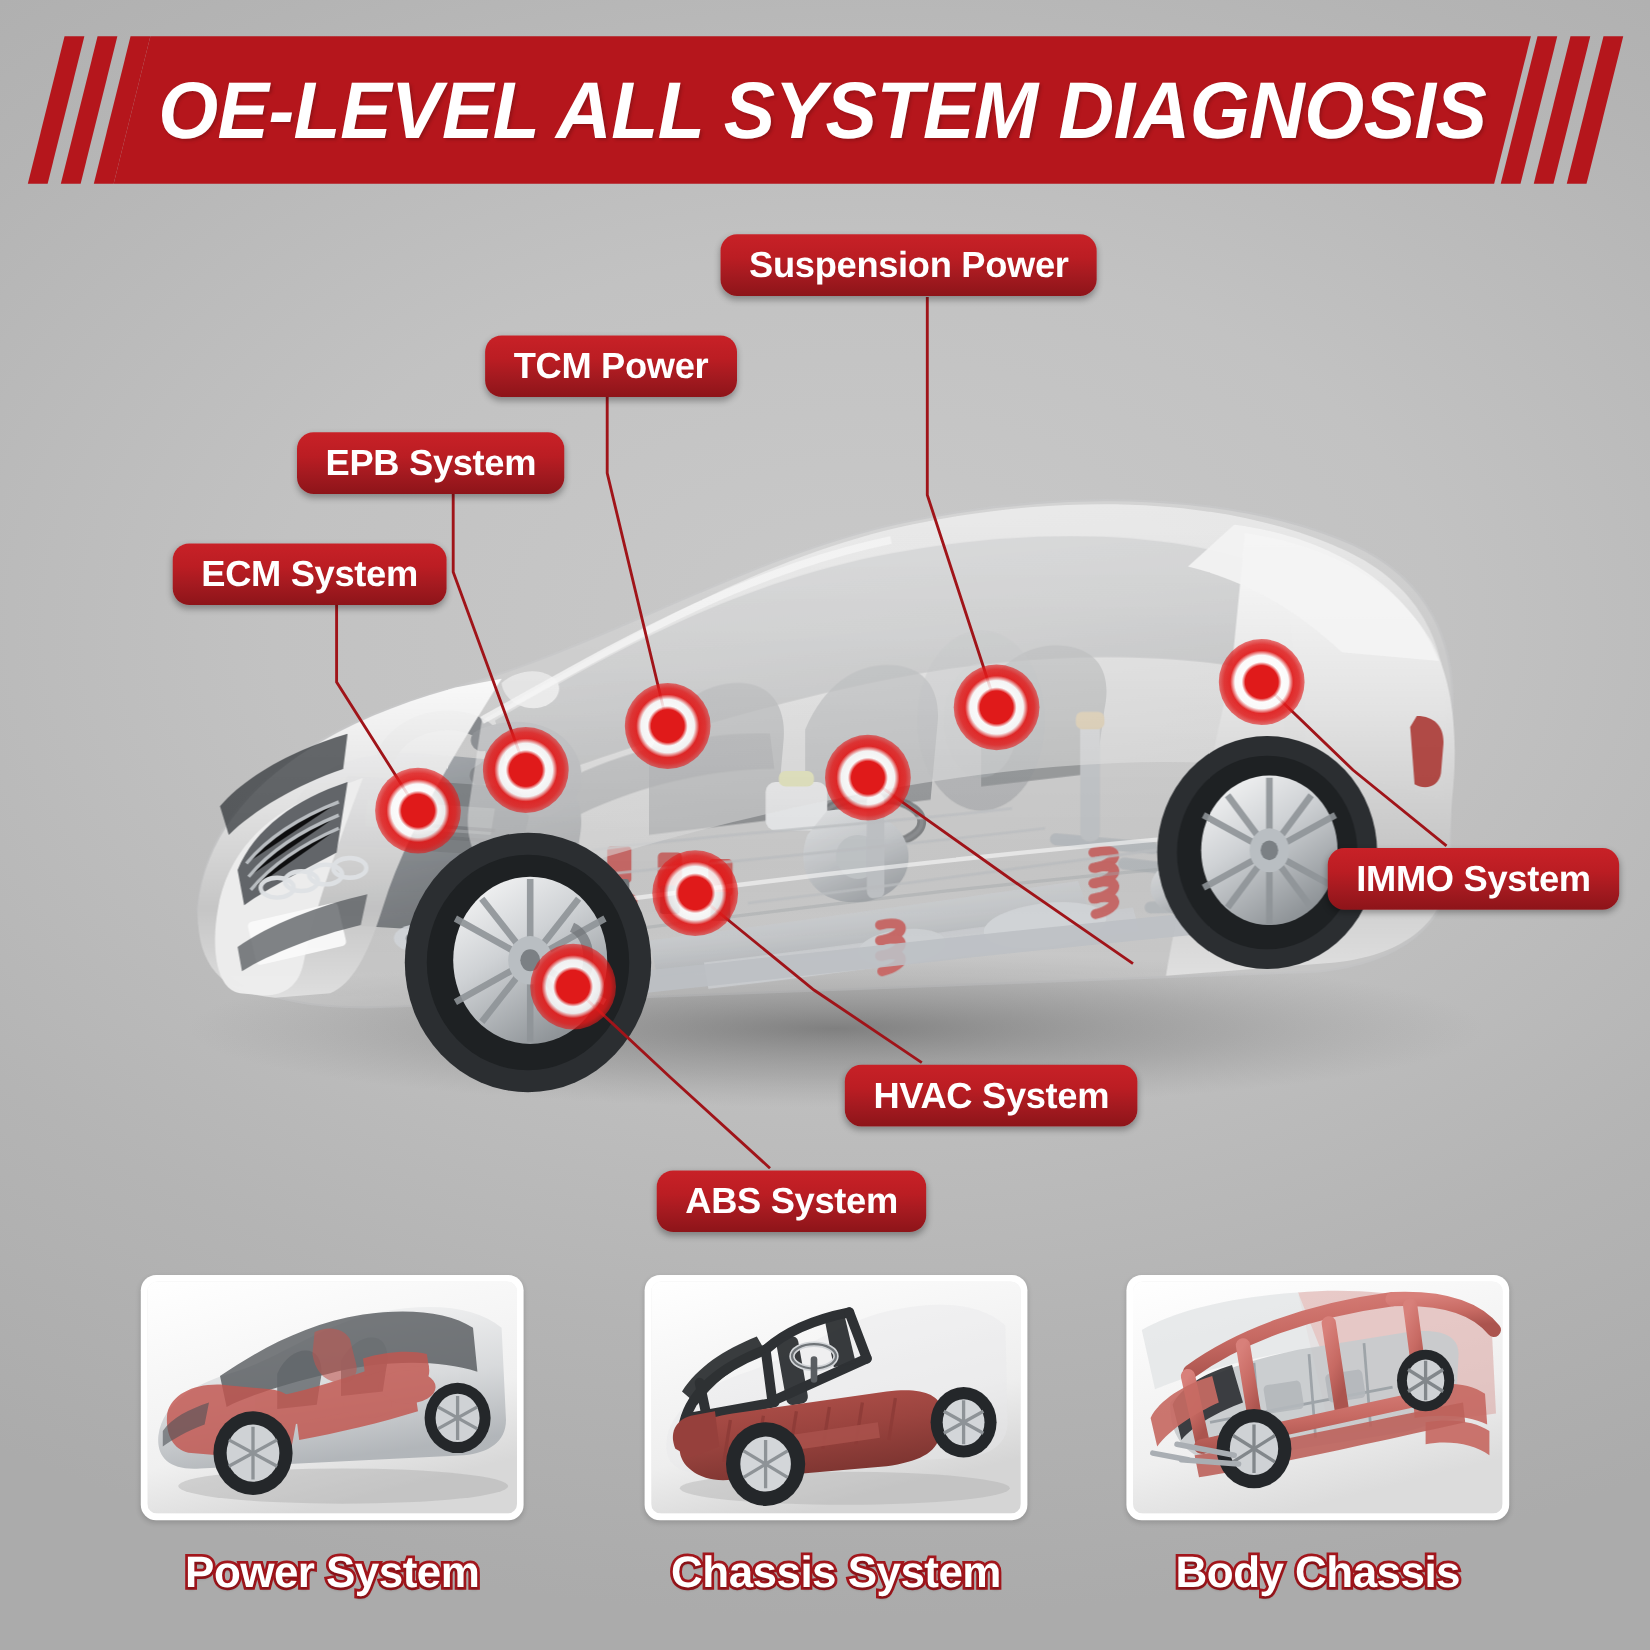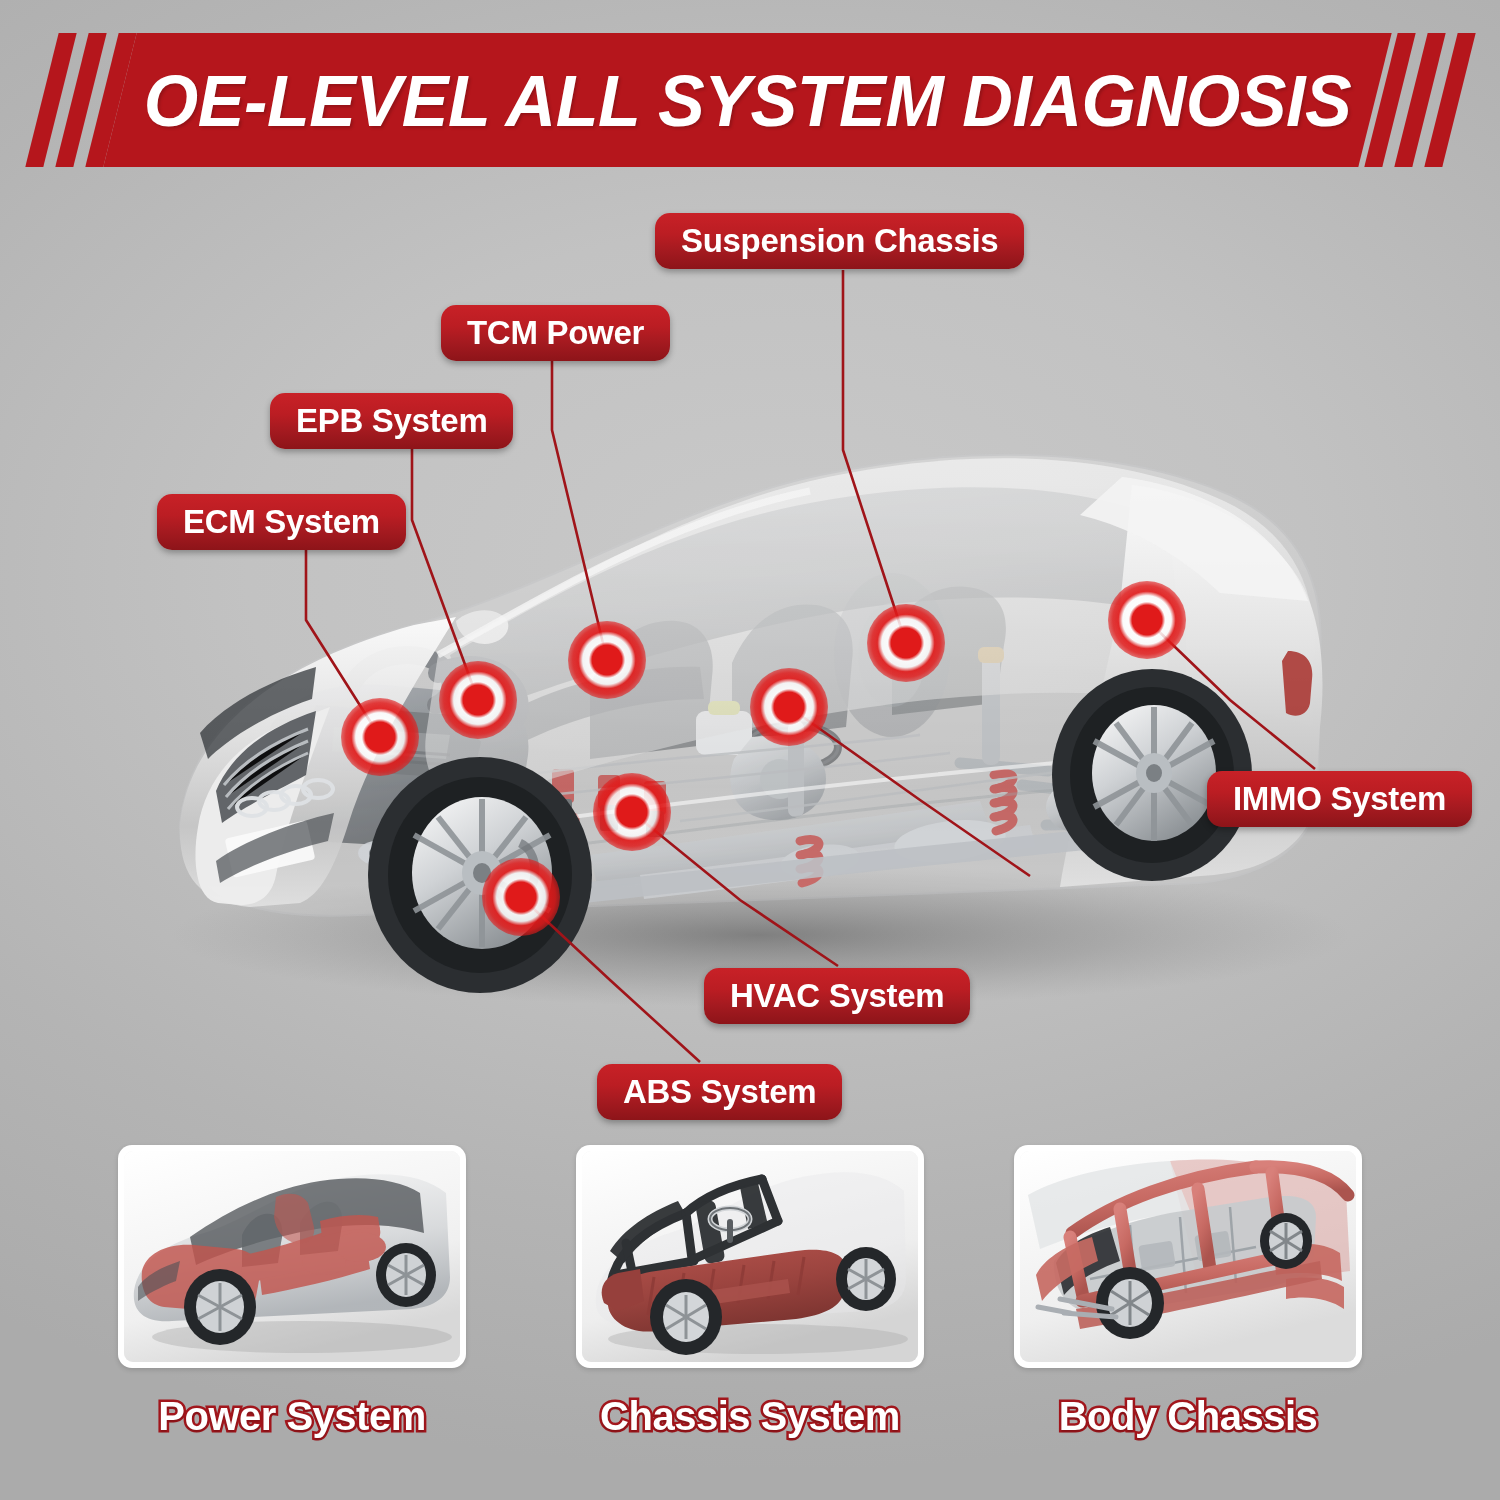"Suspension Chassis" div.badge { text: Chassis -> Power }
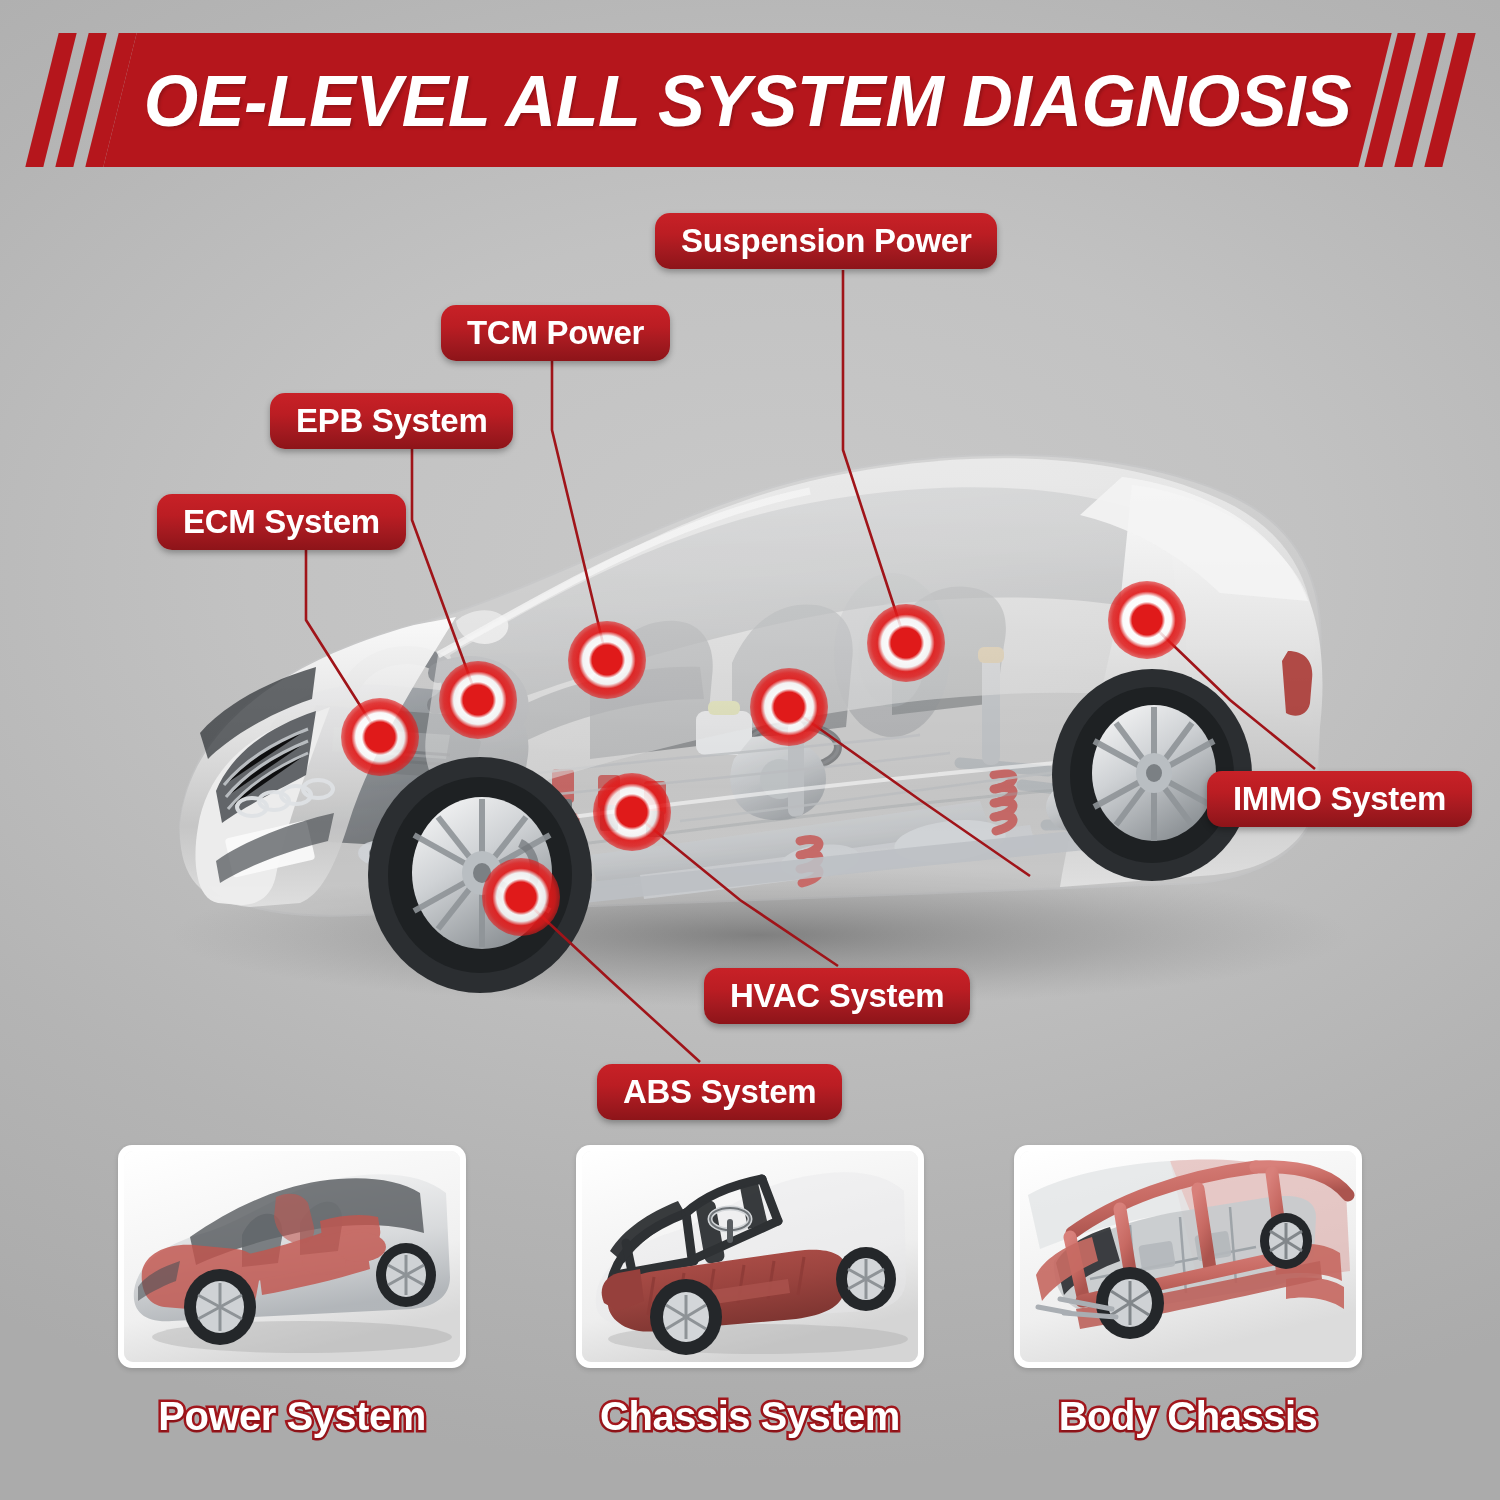"HVAC System" div.badge { left: 704px -> 768px }
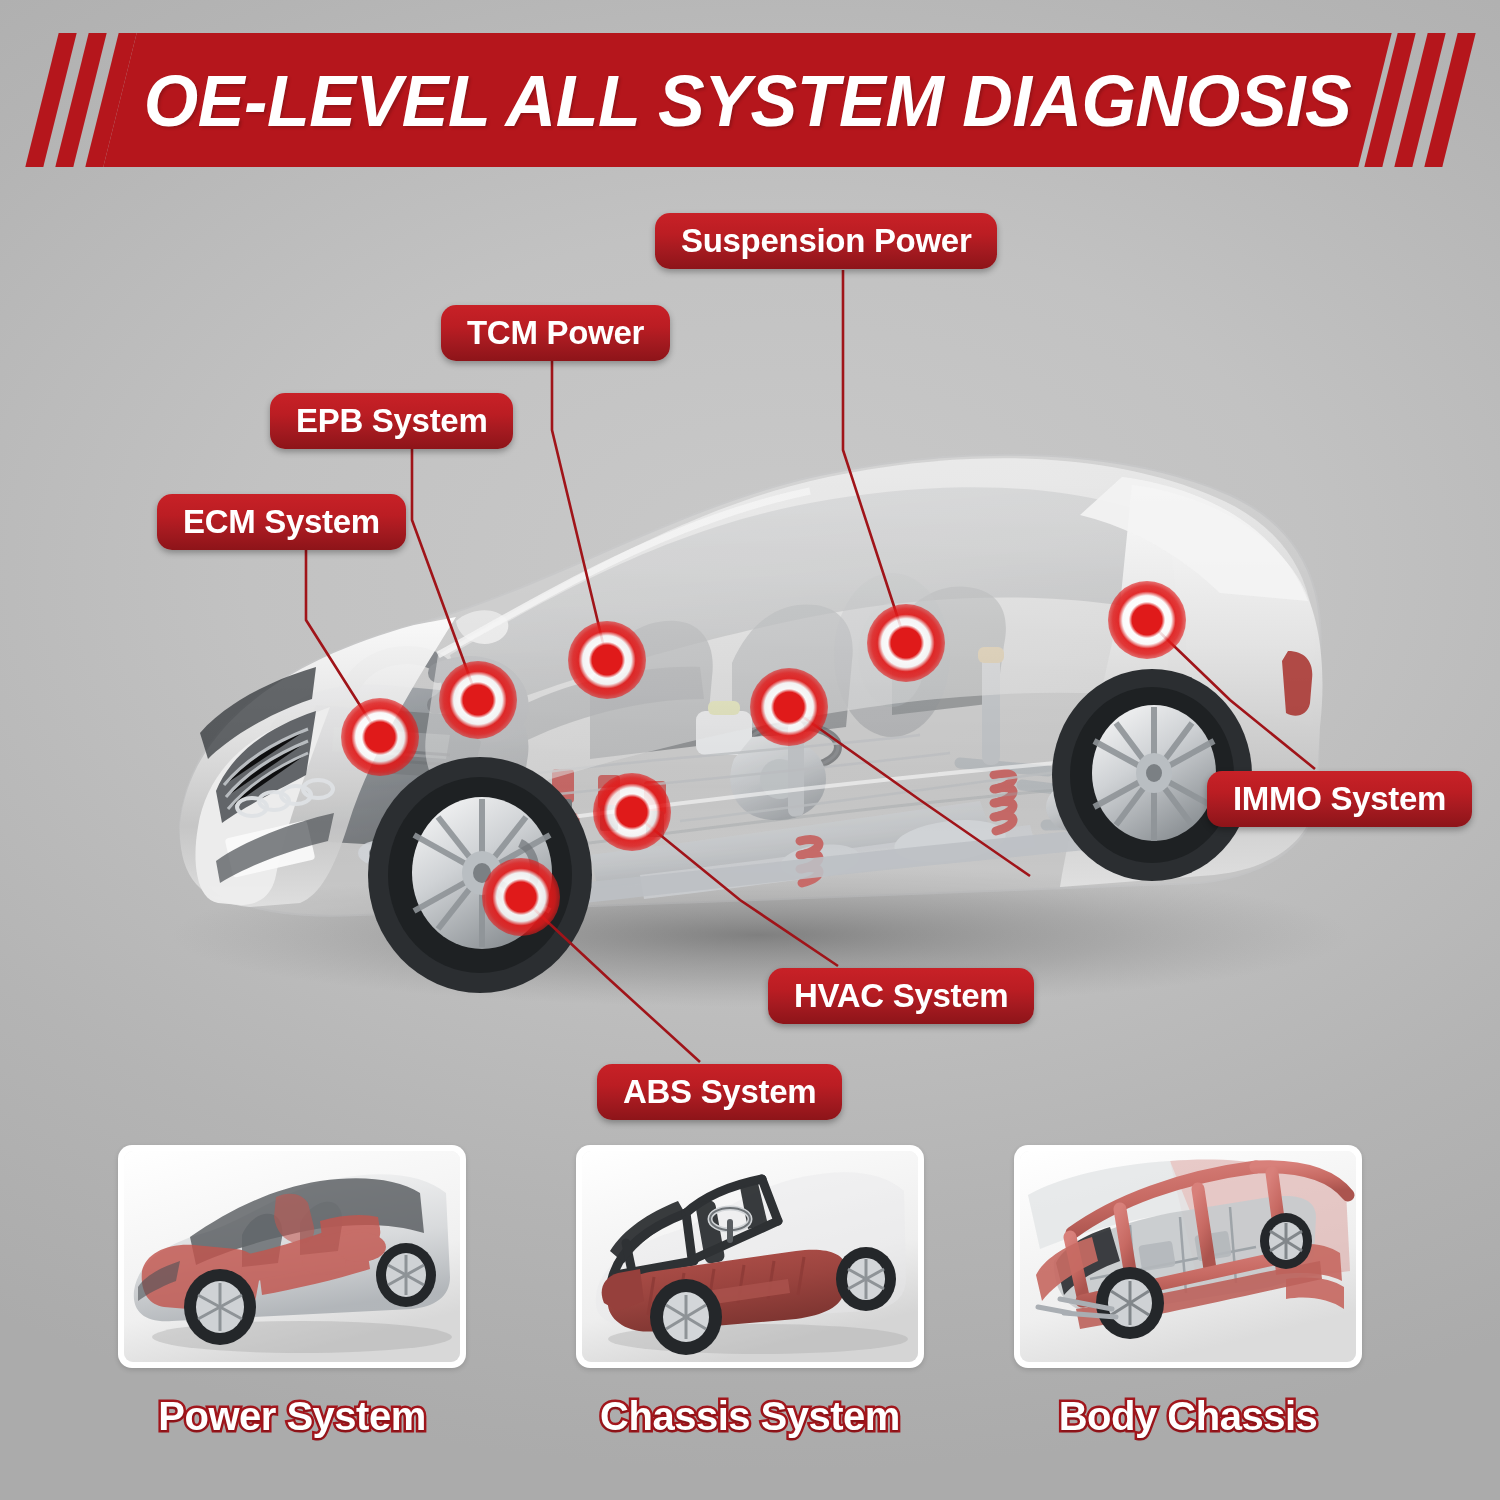"Power System" .card { margin-left: none -> 10px; top: 0 -> 14px }
